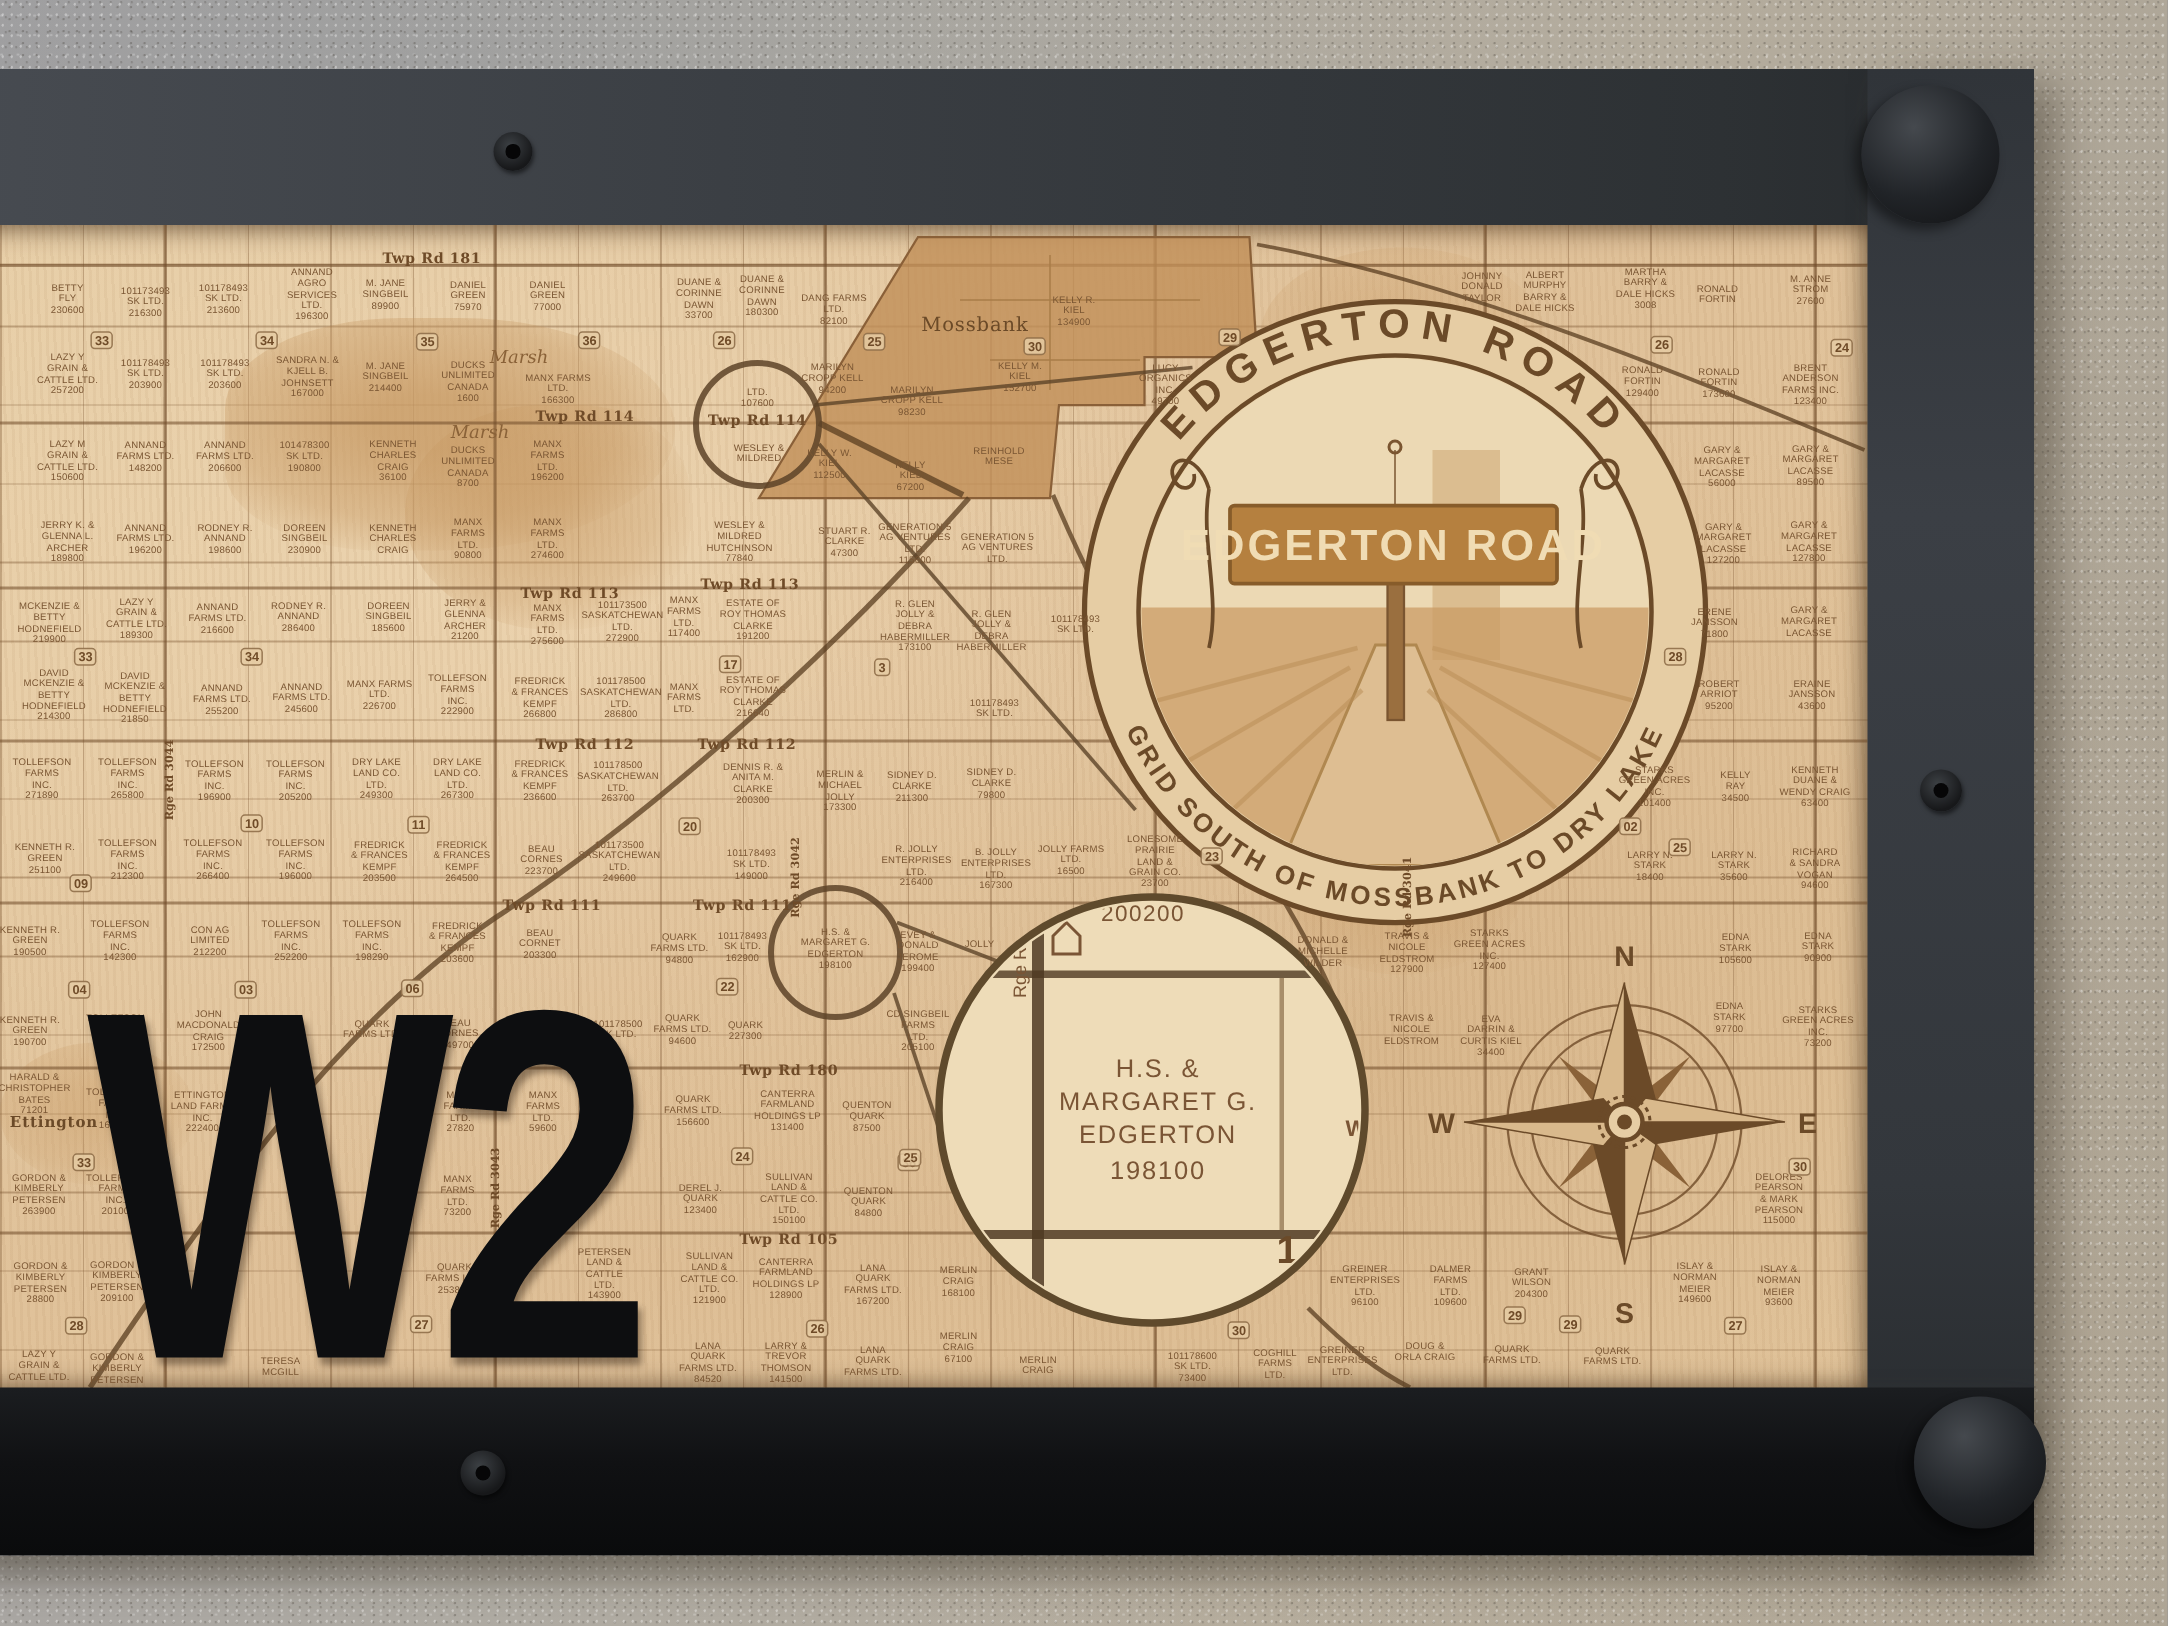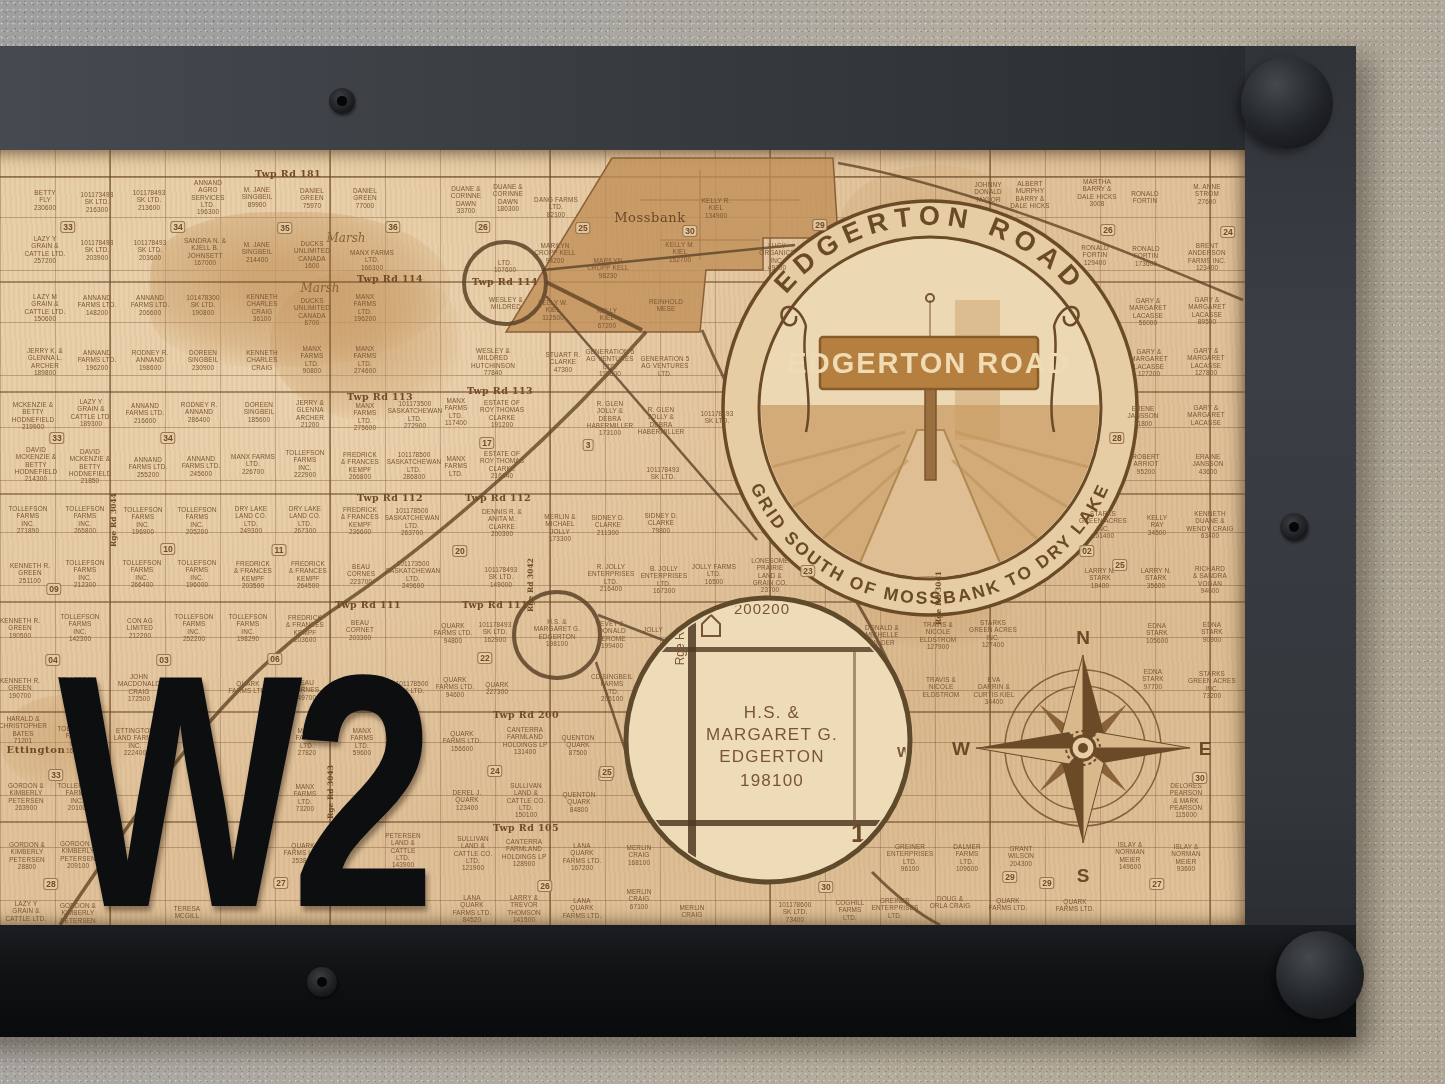"Twp Rd 200" div.twp { text: 200 -> 180 }
